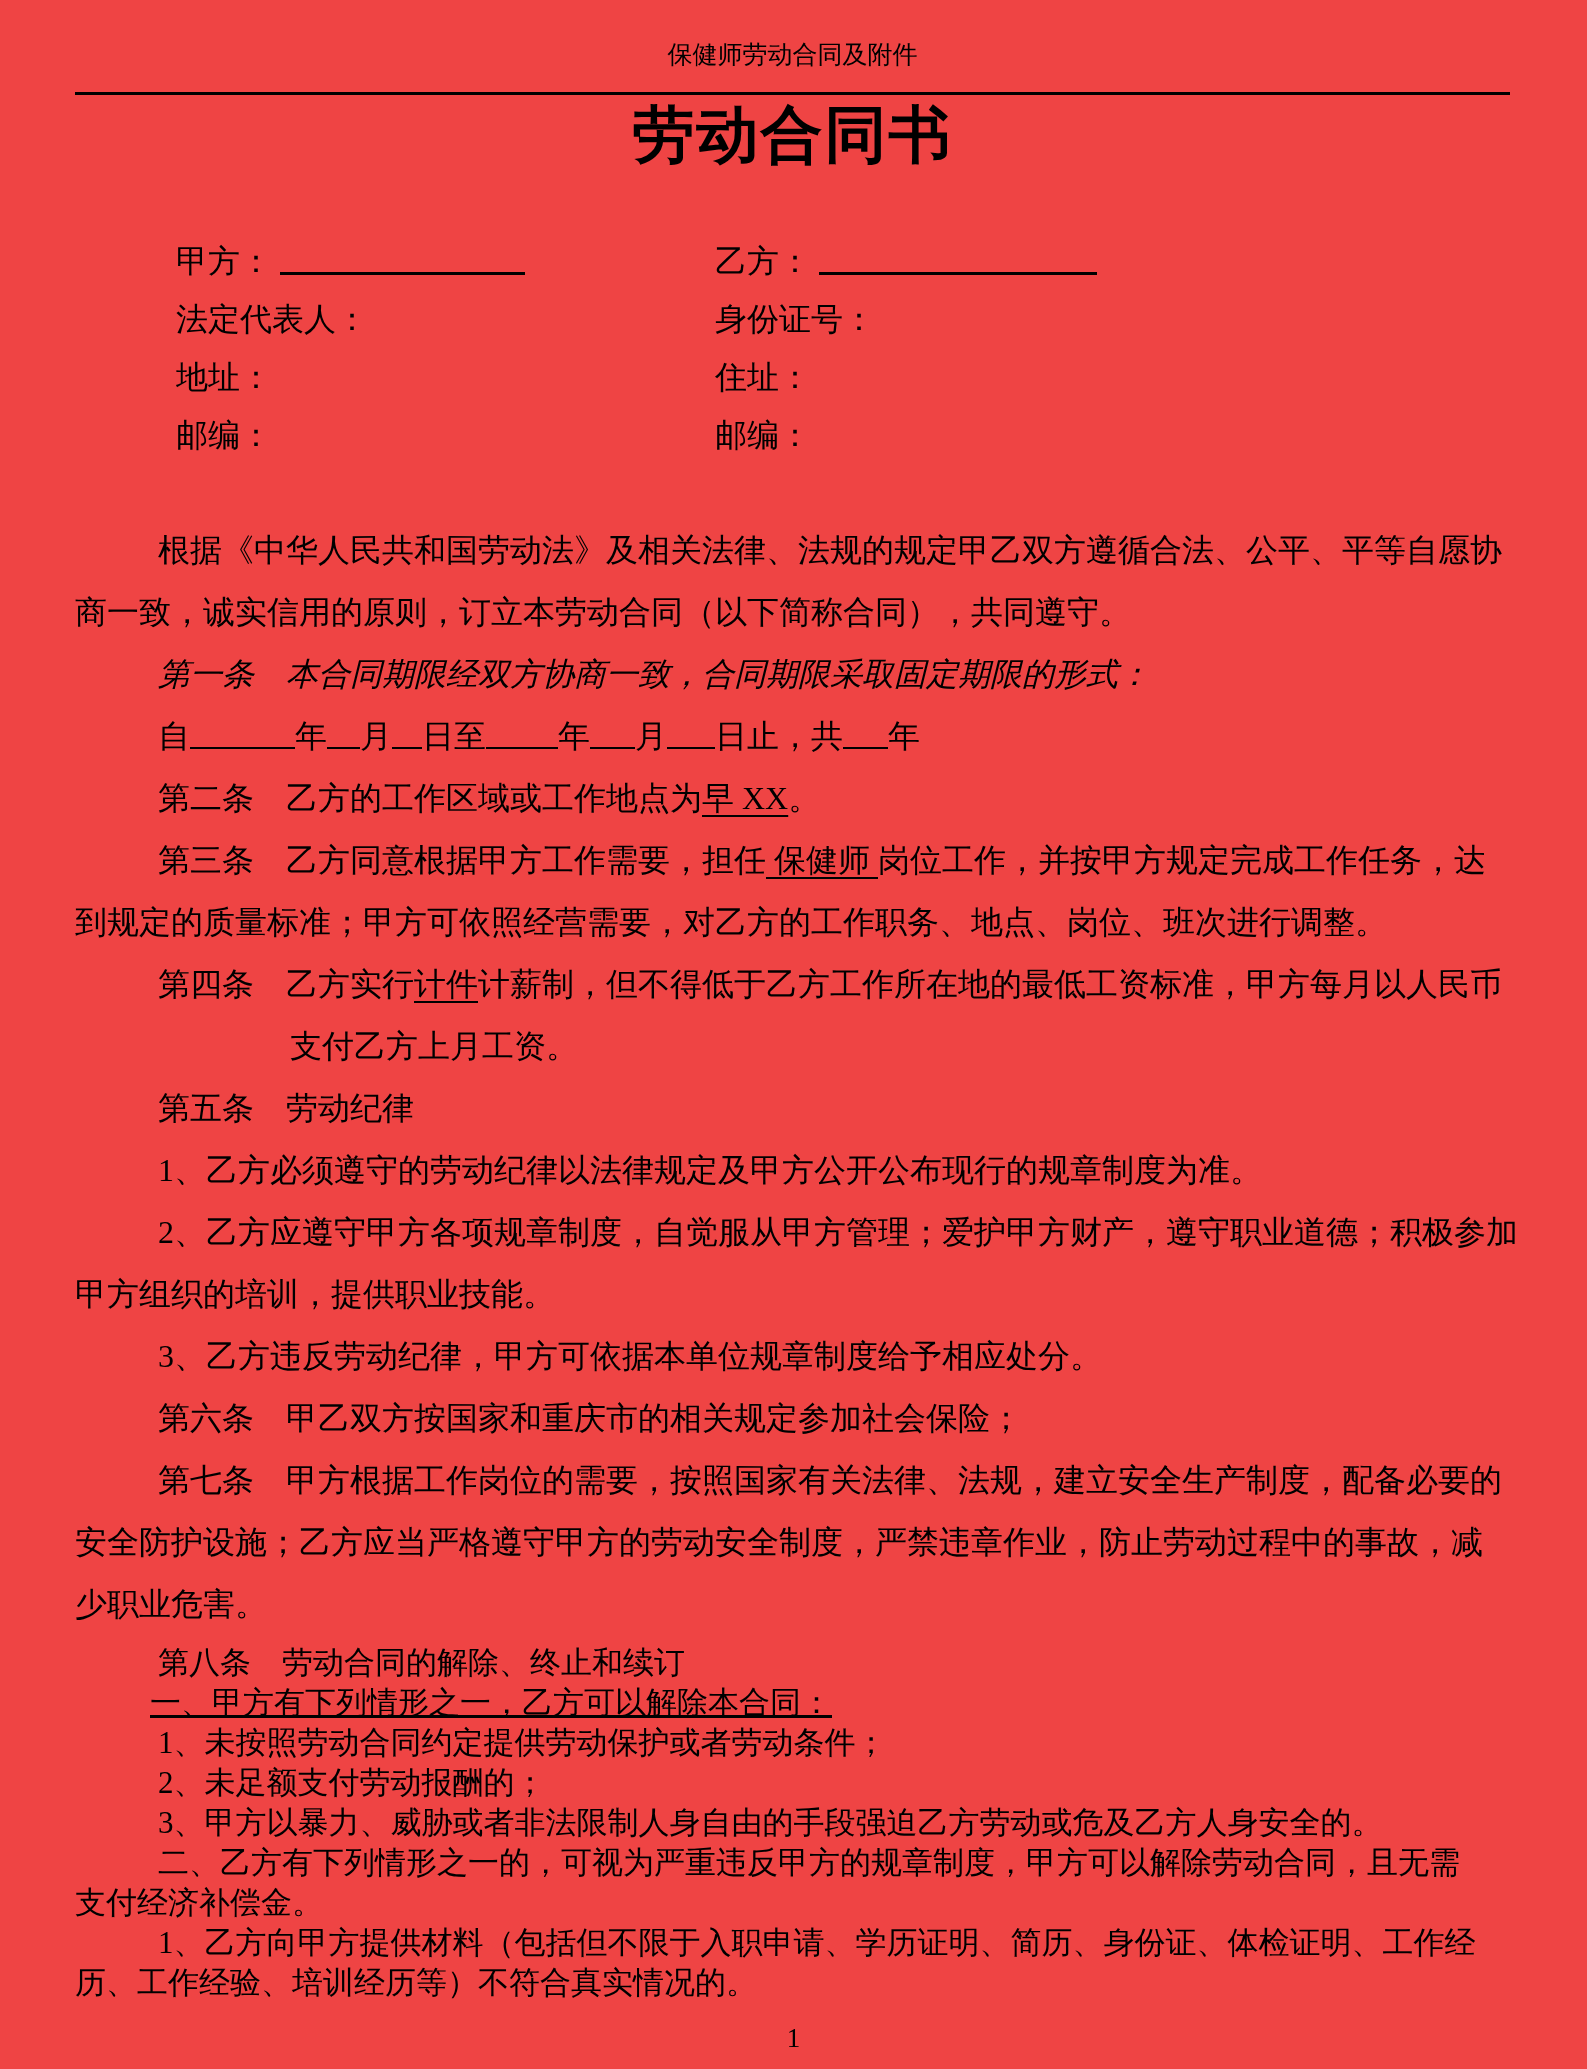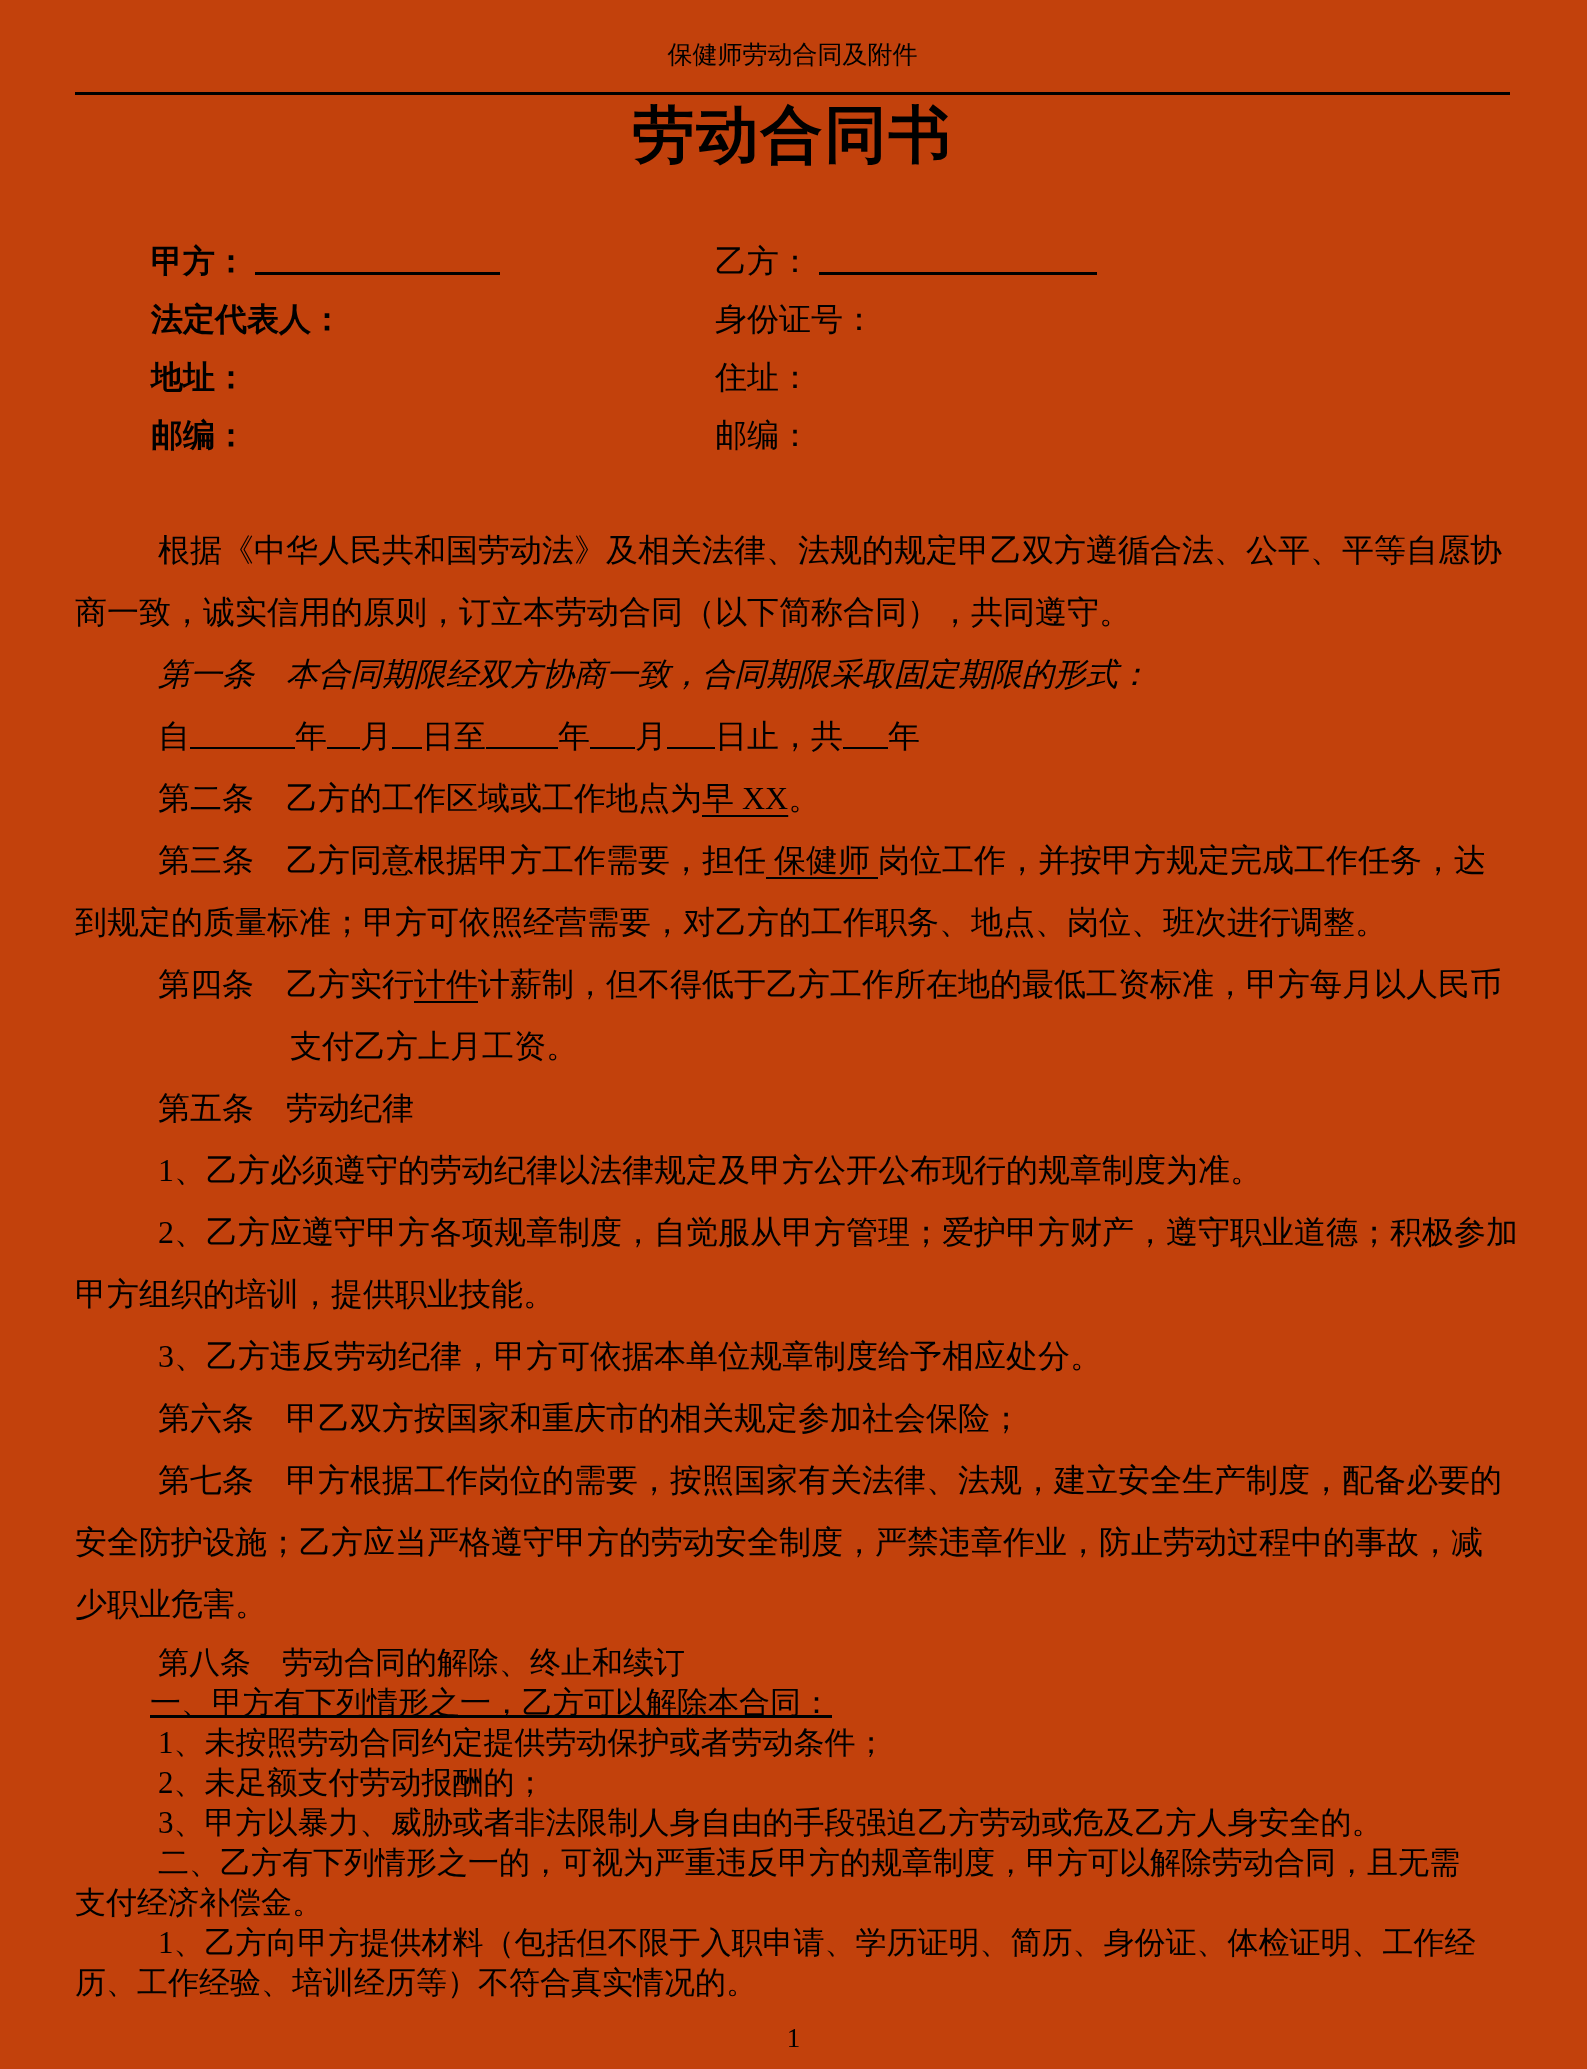"保健师劳动合同及附件" .page { background: #c2410c -> #ef4444 }
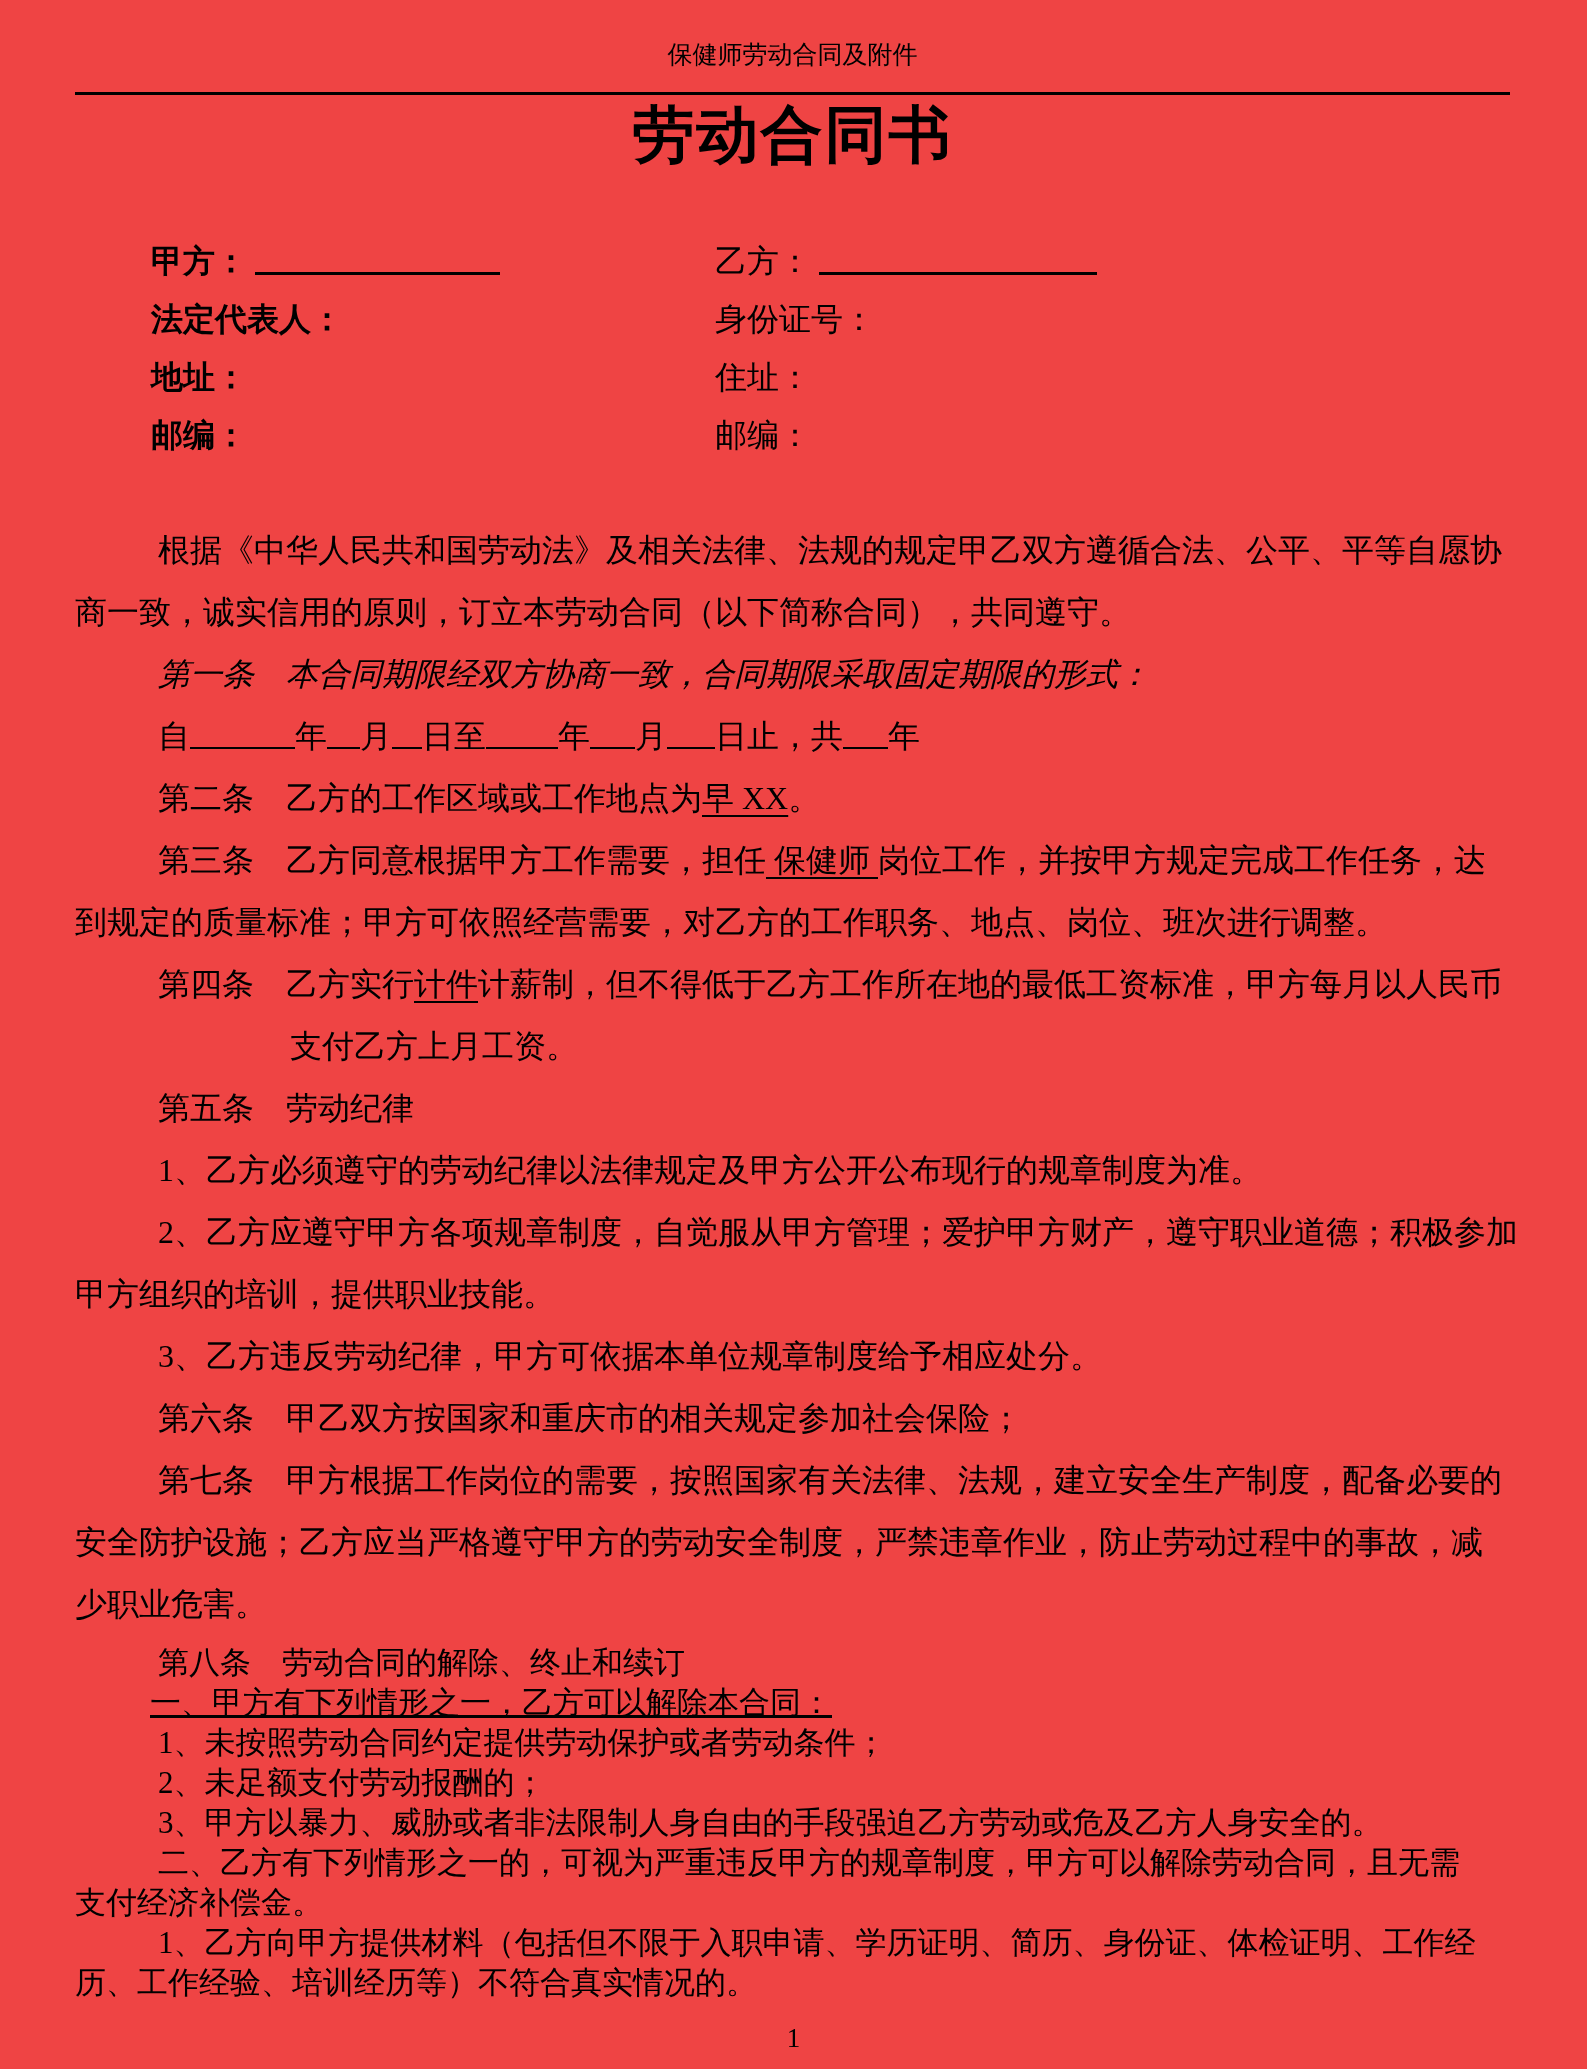"甲方：" .party-left { font-weight: bold -> none; left: 76px -> 101px }
